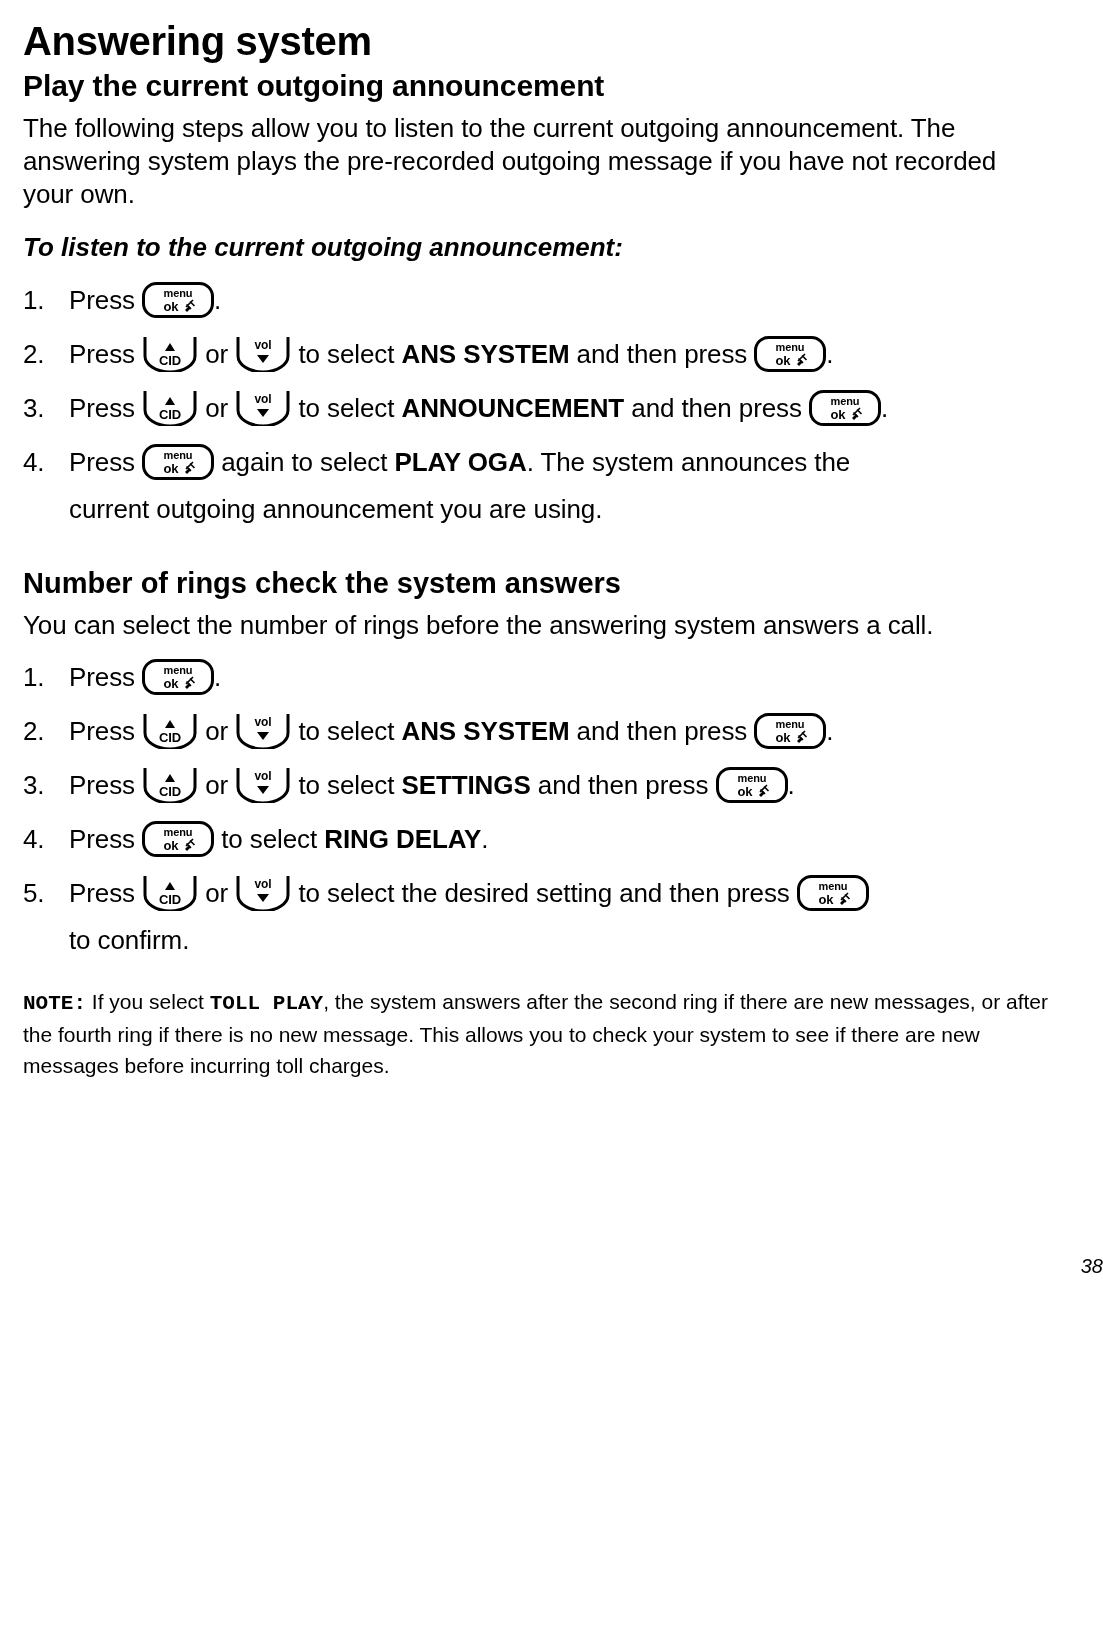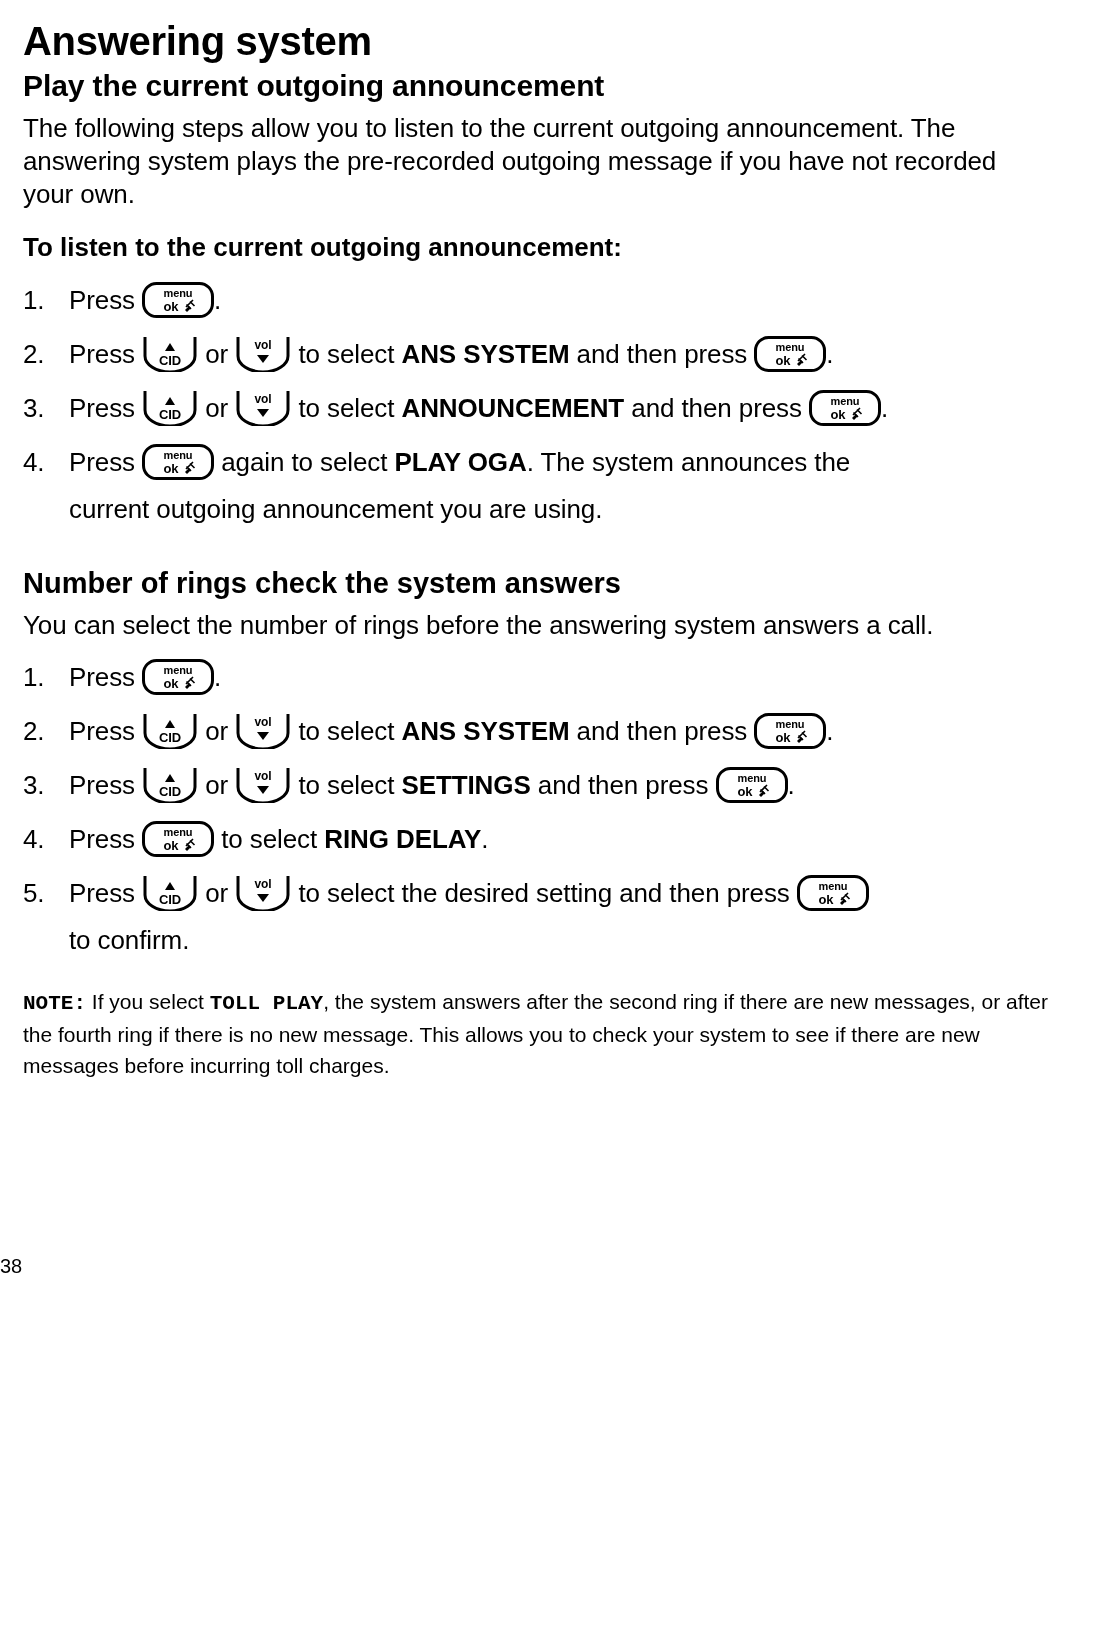"To listen to the current" p.lead { font-style: none -> italic }
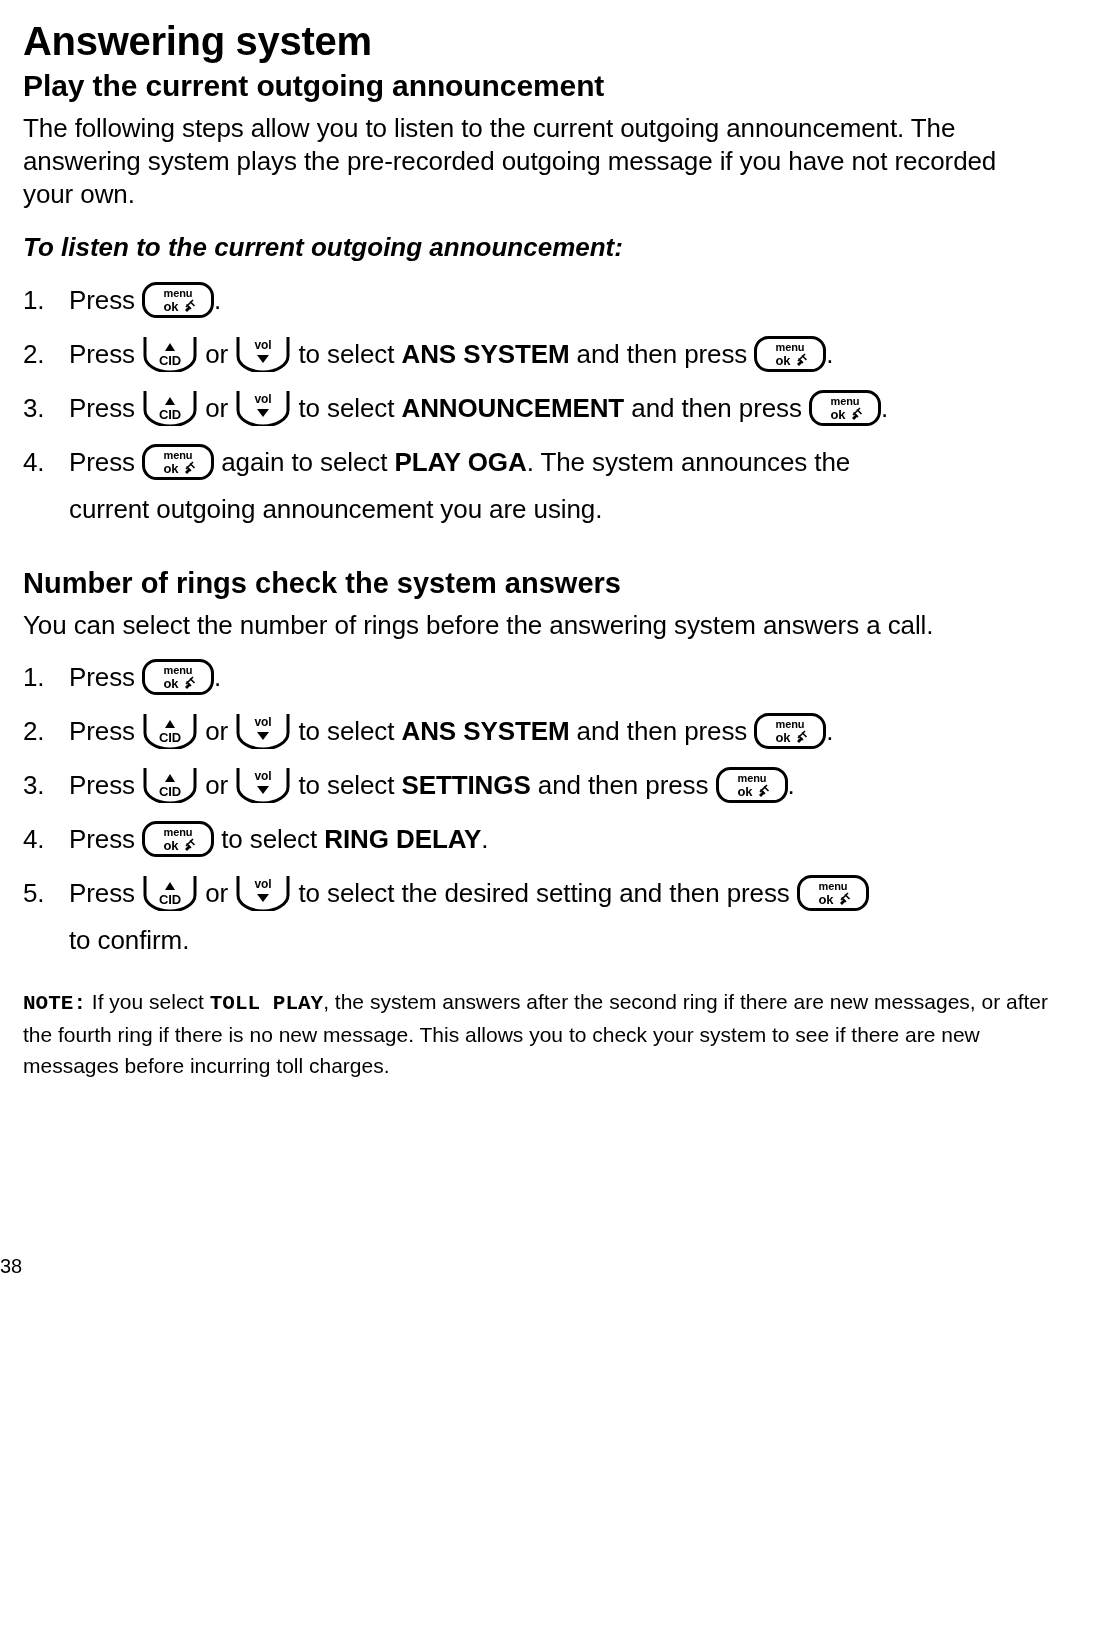"38" .pagenum { font-style: none -> italic; text-align: left -> right }
